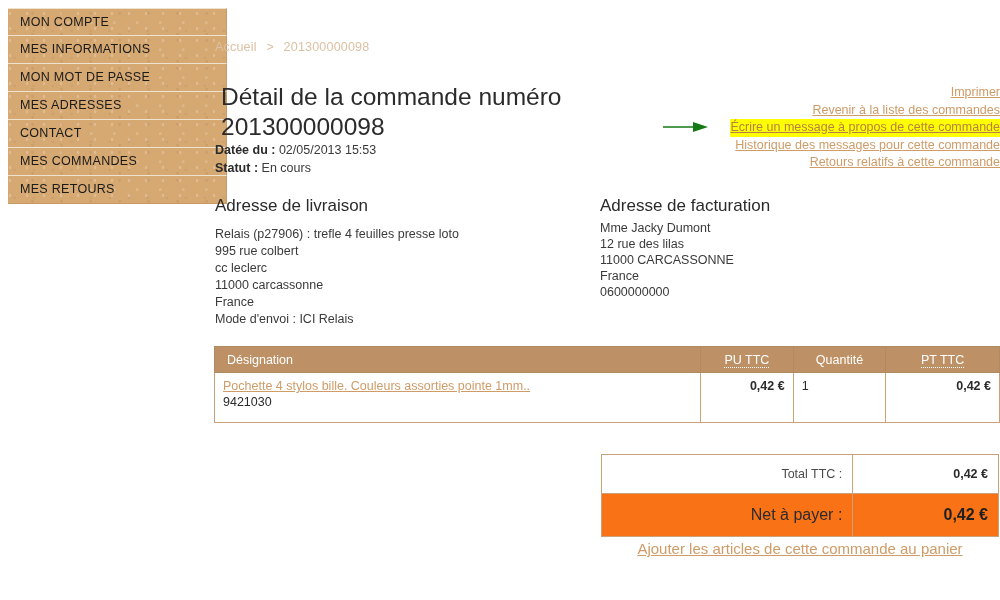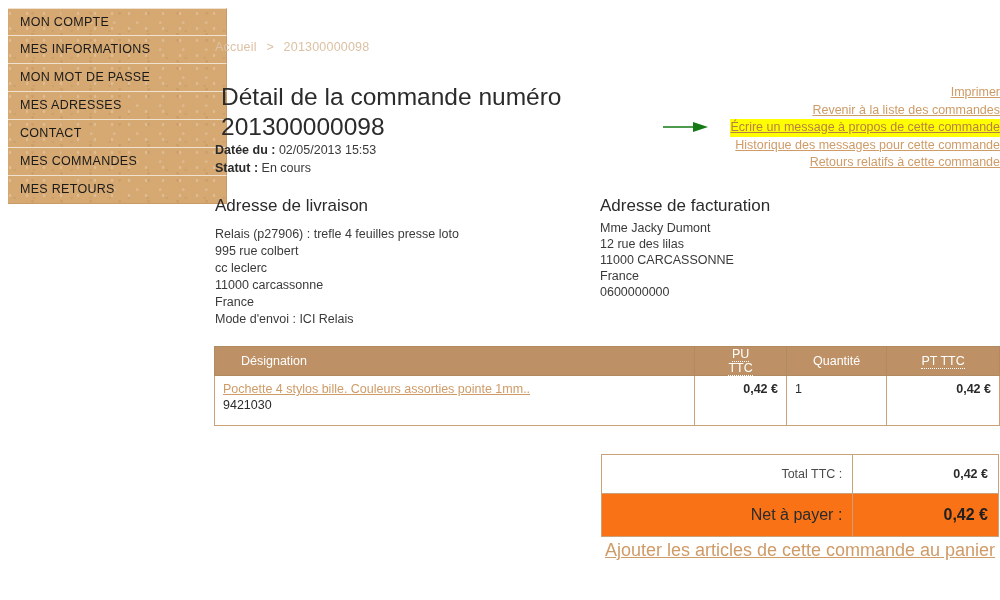"Désignation" #items th { padding: 0 26px -> 0 12px }
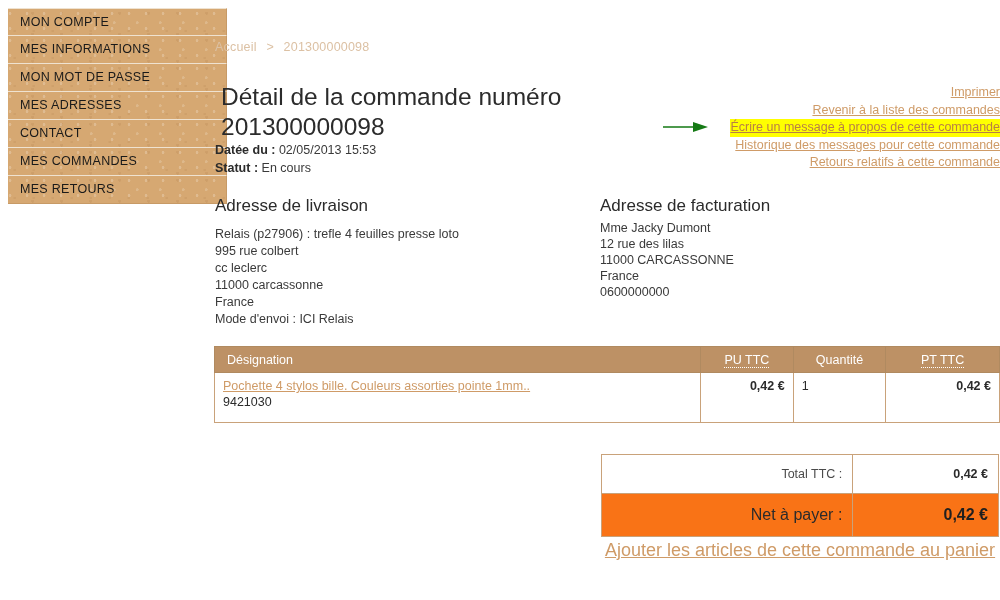"Ajouter les articles de cette" #cart-link { font-size: 18px -> 15px }
